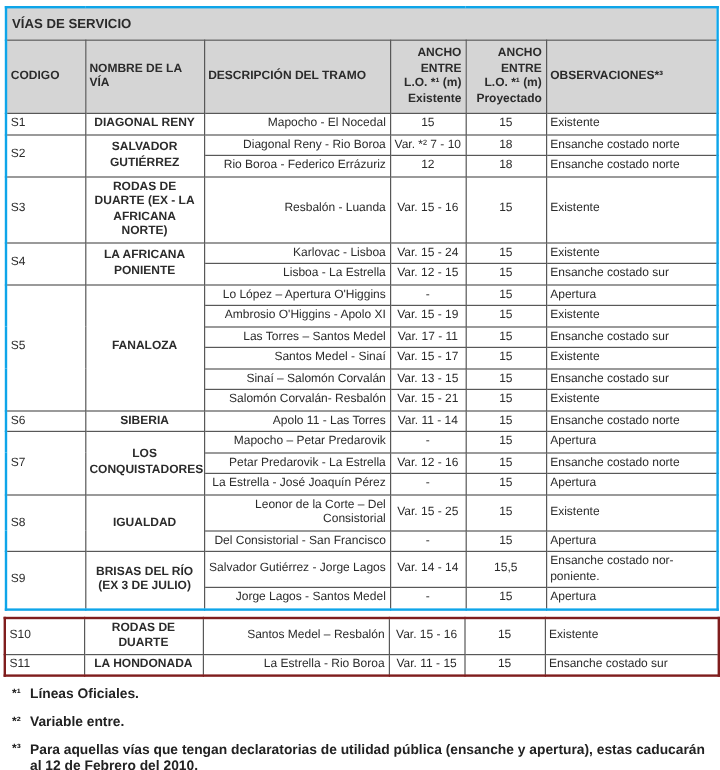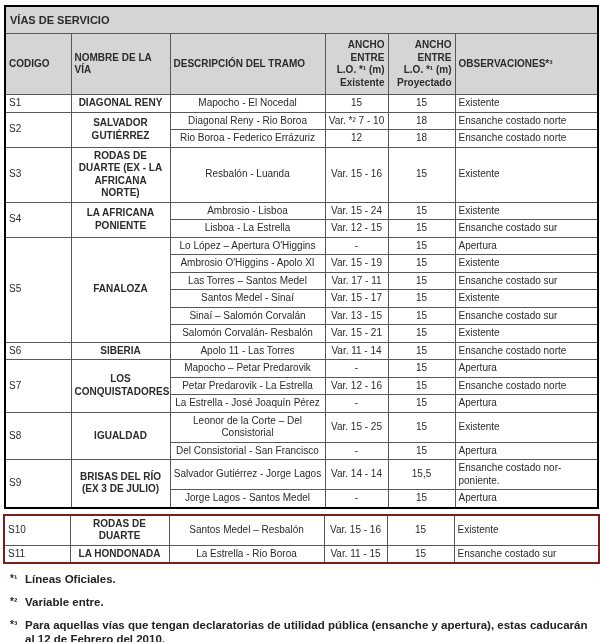"VÍAS DE SERVICIO" table.main { border: 2px solid #000000 -> 2px solid #0ea5e9 }
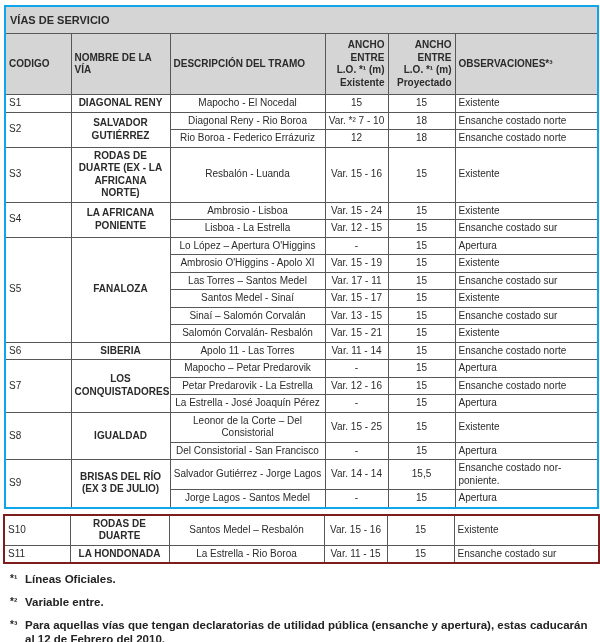"Mapocho - El Nocedal" td.tramo { text-align: center -> right }
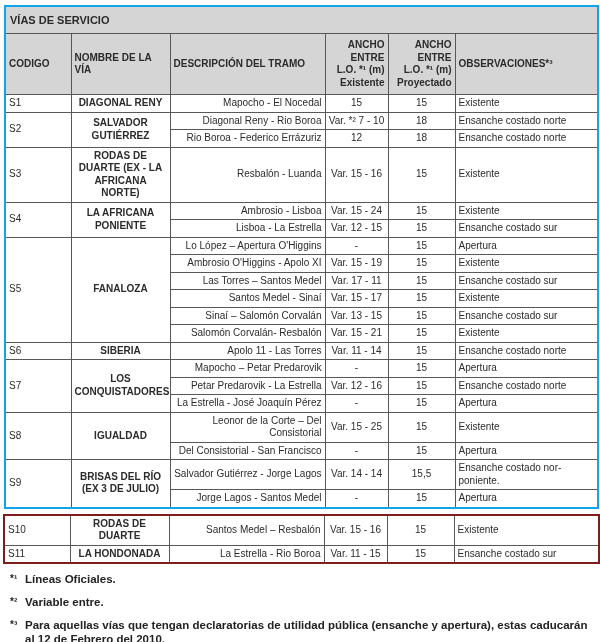"Ambrosio - Lisboa" td.tramo { text: Ambrosio -> Karlovac }
